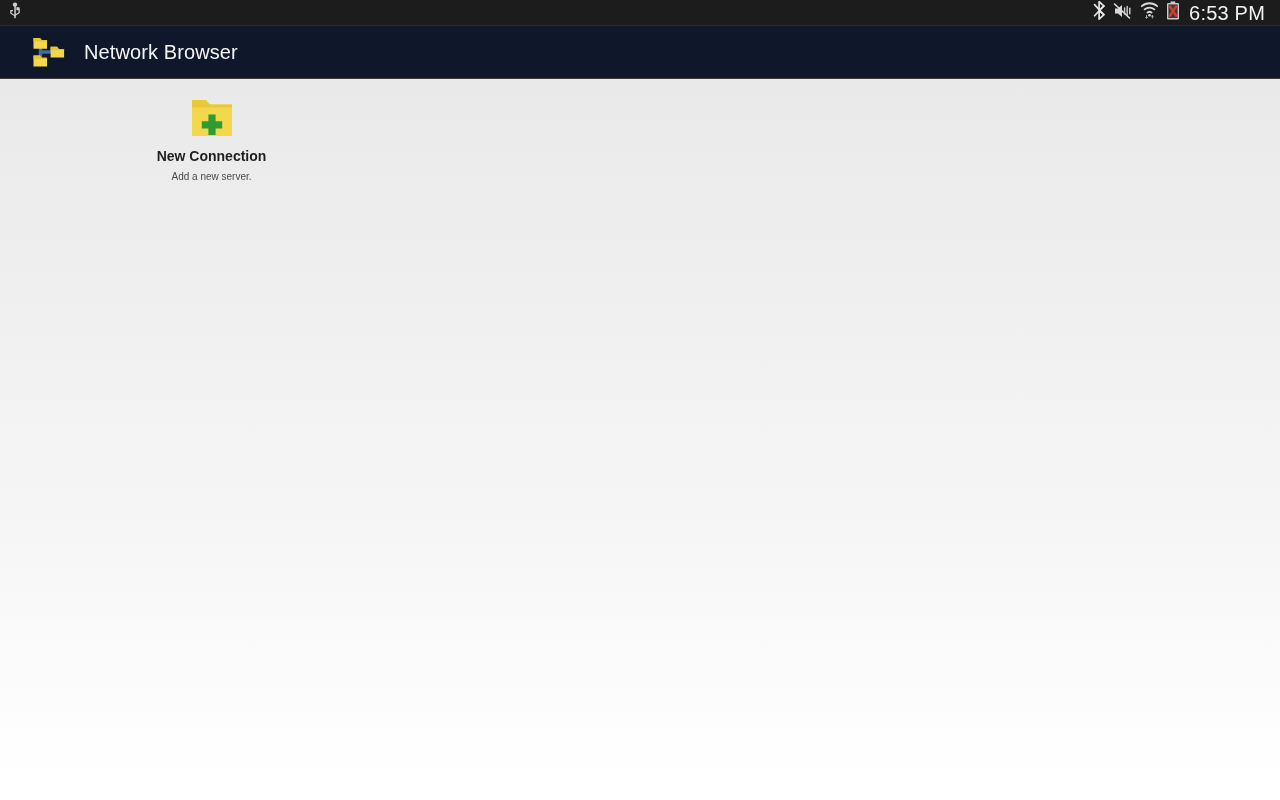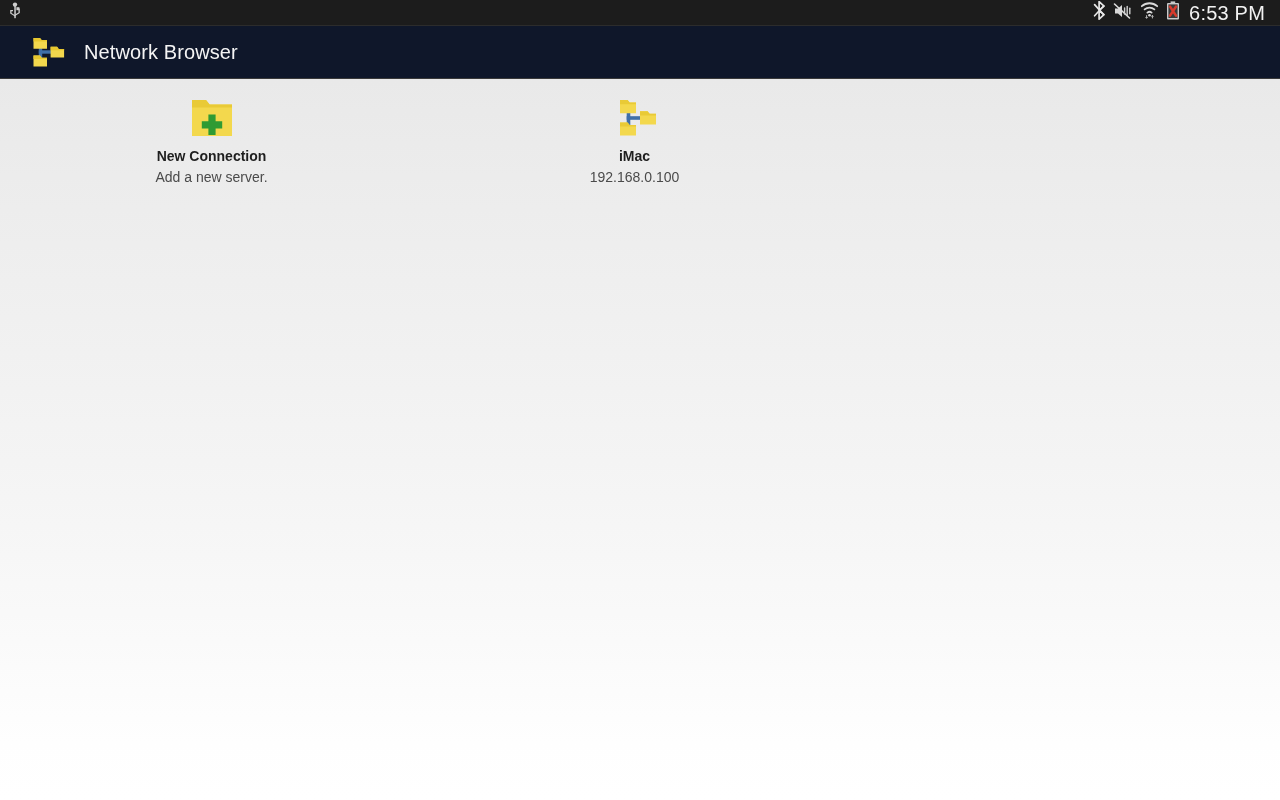"iMac" div.tile { html: <div> <span> <svg> <g> <path></path> <path></path> </g> <g> <path></path> <path></path> <path></path> <path></path> <path></path> <path></path> </g> </svg> </span> <span>iMac</span> <span>192.168.0.100</span> </div> -> none }
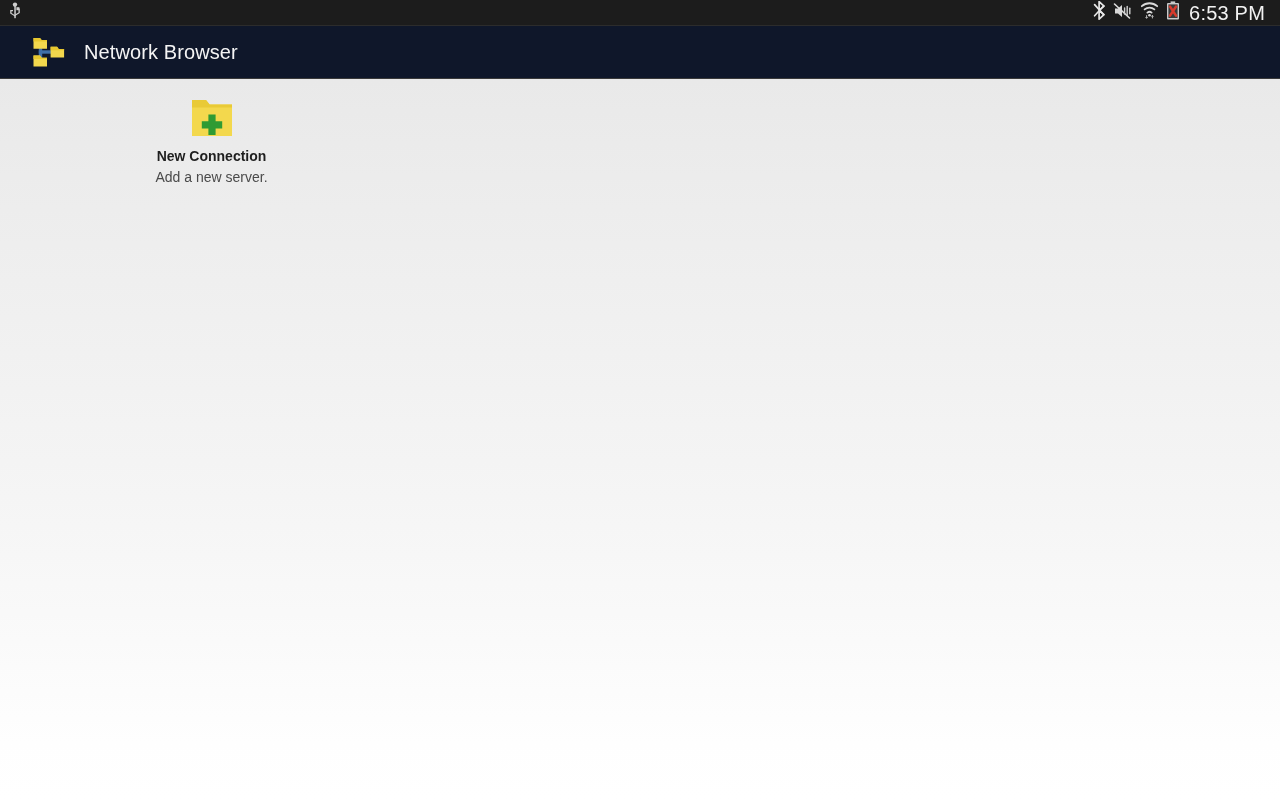"Add a new server." .tile .tile-sub { font-size: 14px -> 10px }
